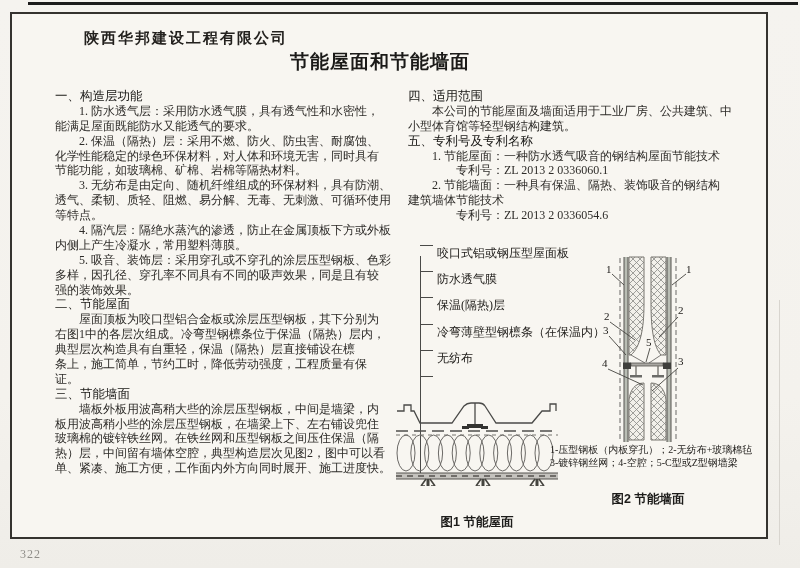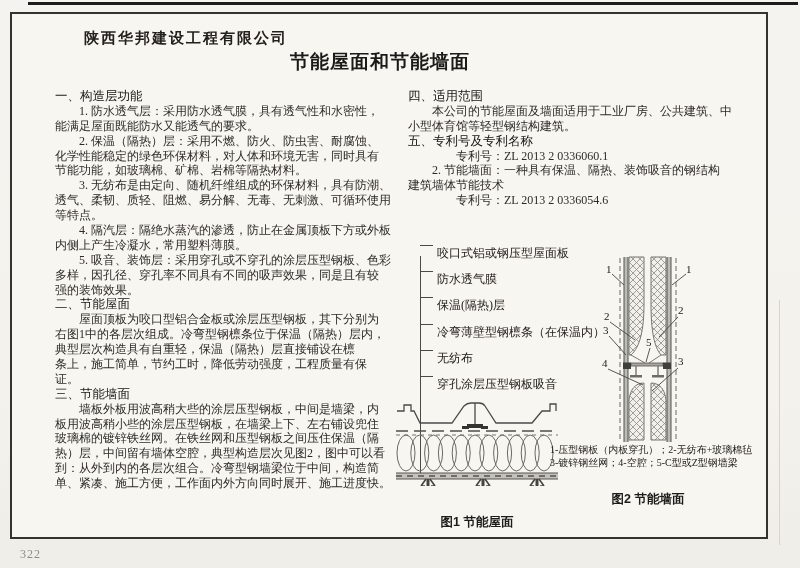"1. 节能屋面：一种防水透气吸音的钢结构屋面节能技术" div.textline { html: none -> <div> 1. 节能屋面：一种防水透气吸音的钢结构屋面节能技术</div> }
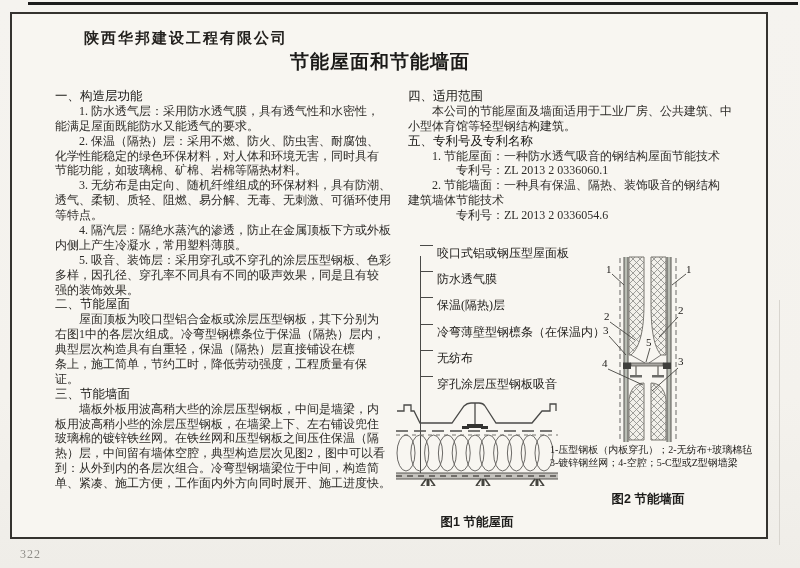"穿孔涂层压型钢板吸音" span.lbl { html: <span>穿孔涂层压型钢板吸音</span> -> none }
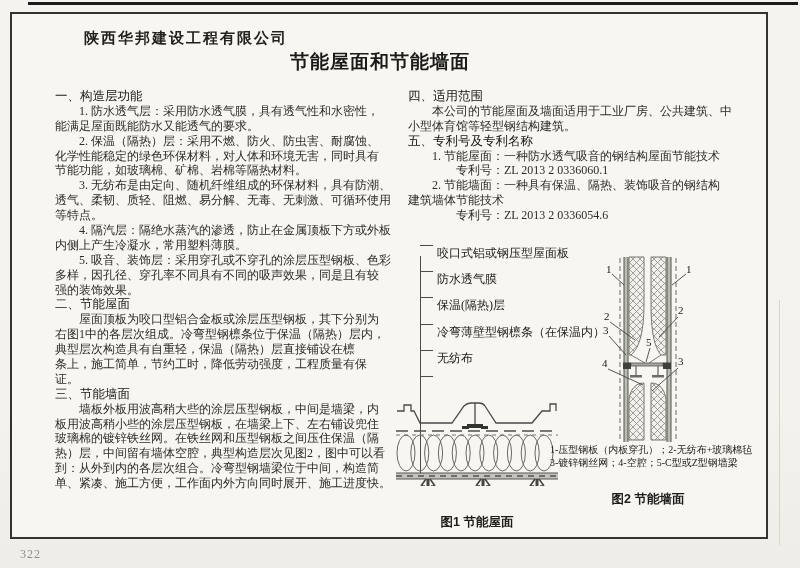"到：从外到内的各层次组合。冷弯型钢墙梁位于中间，构造简" div.textline { html: <div>到：从外到内的各层次组合。冷弯型钢墙梁位于中间，构造简</div> -> none }
